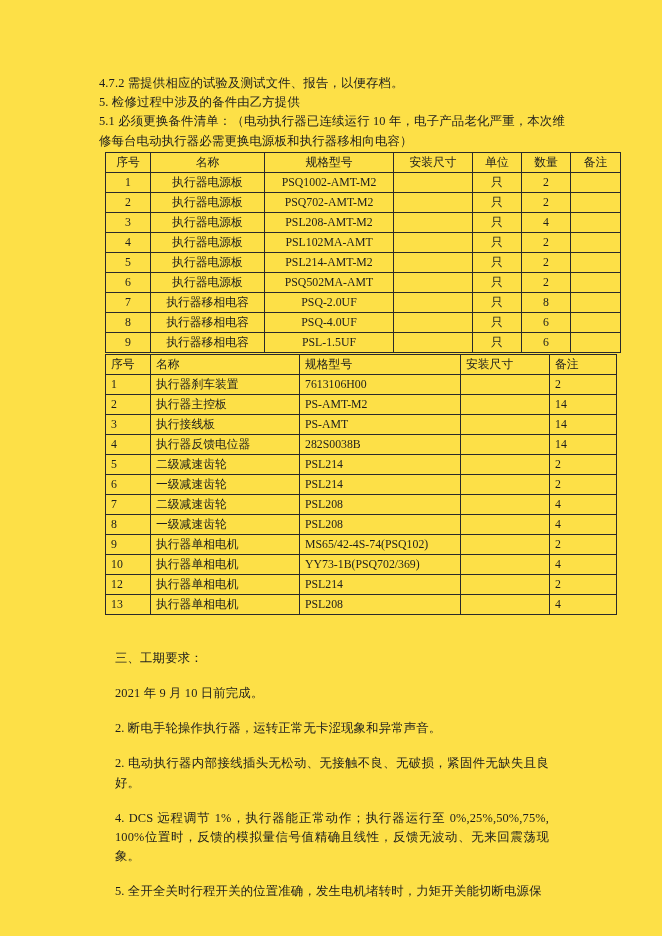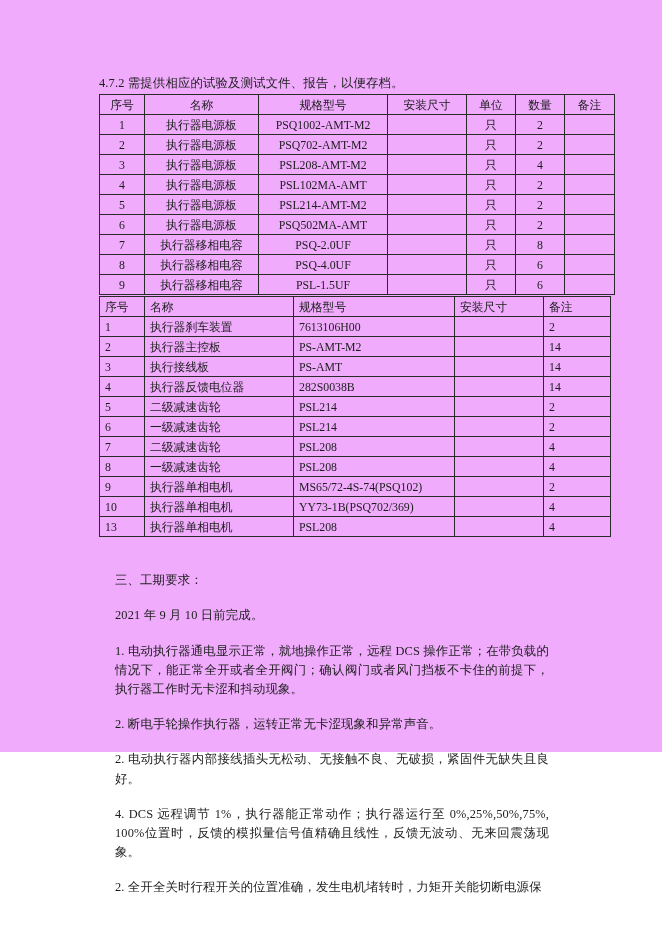"4.7.2 需提供相应的试验及测试文件、报告，以便存档。" .page { background: #f0abfc -> #fde047; height: 752px -> 936px }
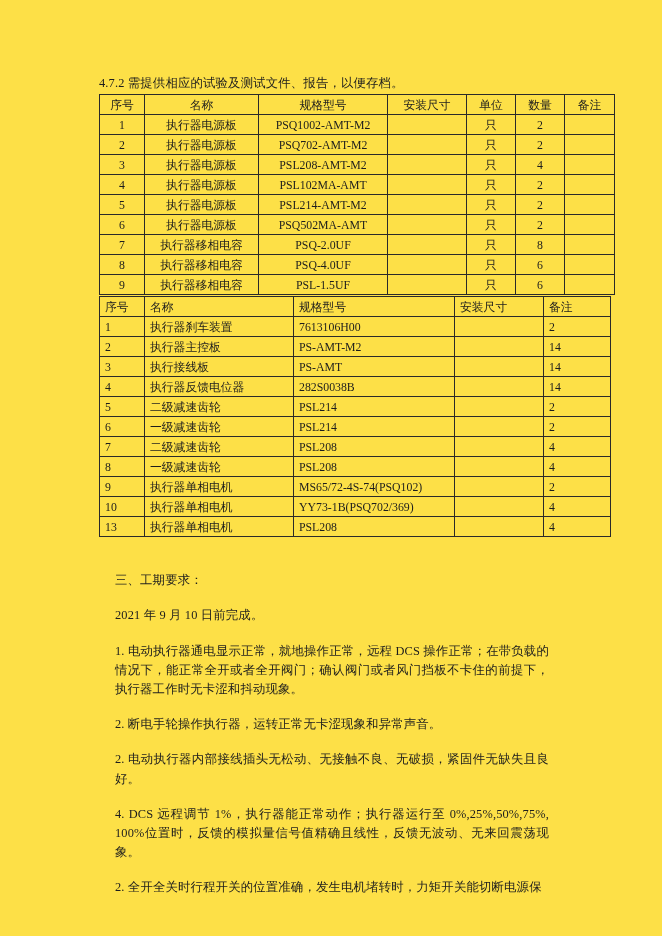"5. 检修过程中涉及的备件由乙方提供" p.para { html: none -> <p>5. 检修过程中涉及的备件由乙方提供</p> }
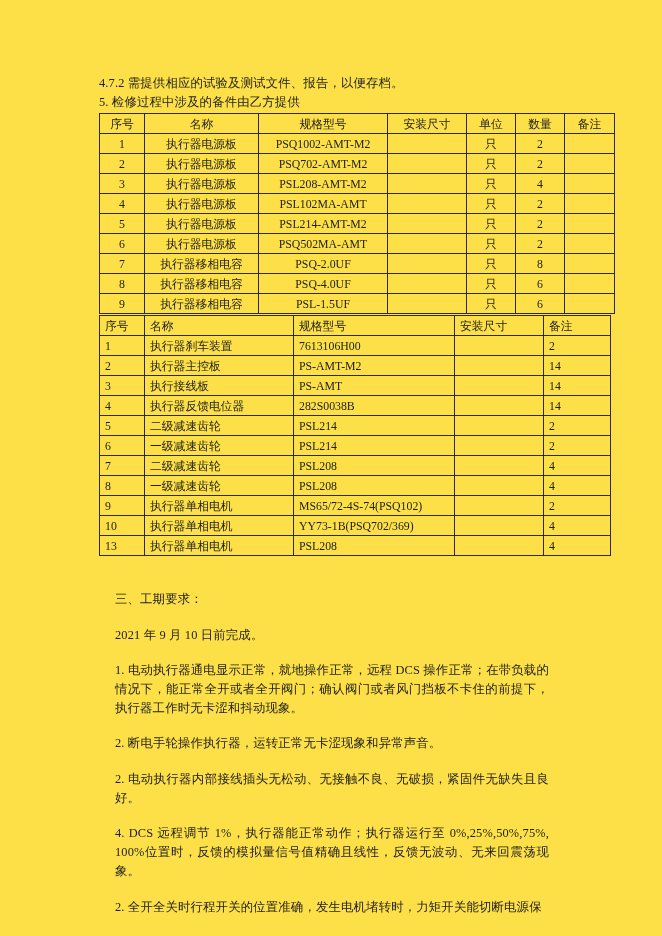"5.1 必须更换备件清单：（电动执行器已连续运行 10" p.para { html: none -> <p>5.1 必须更换备件清单：（电动执行器已连续运行 10 年，电子产品老化严重，本次维修每台电动执行器必需更换电源板和执行器移相向电容）</p> }
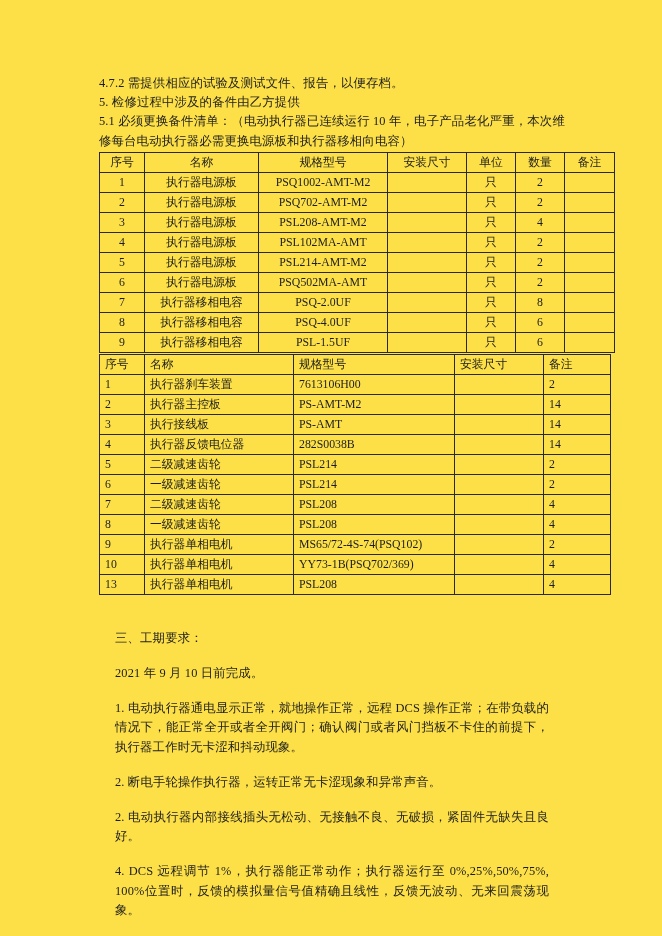"序号" table.doc-table { margin: 1px 0 0 0 -> 1px 0 0 6px }
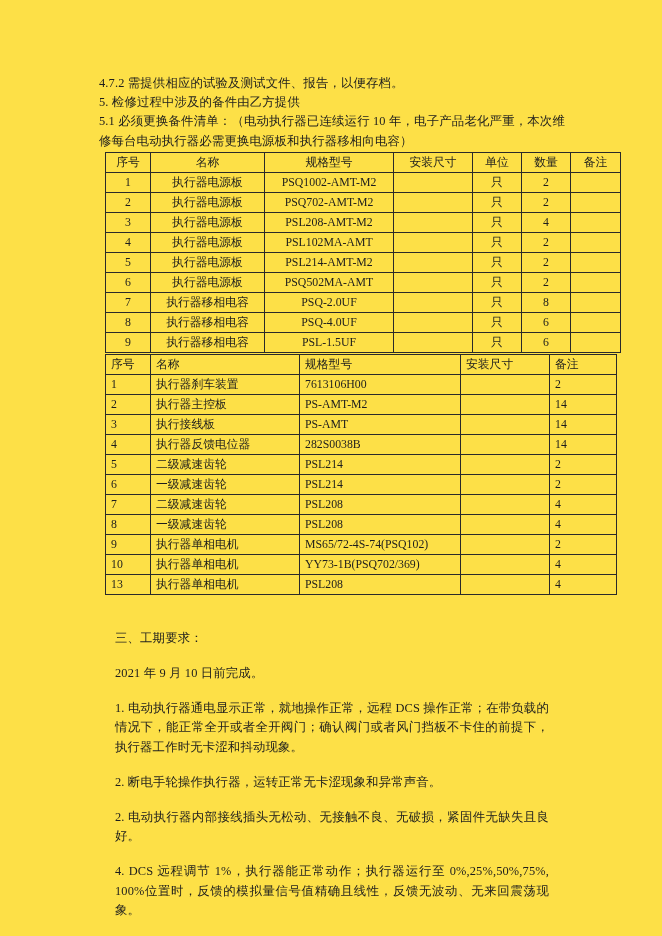"MS65/72-4S-74(PSQ102)" td.c2-model { text: MS65/72-4S-74 -> MS65/42-4S-74 }
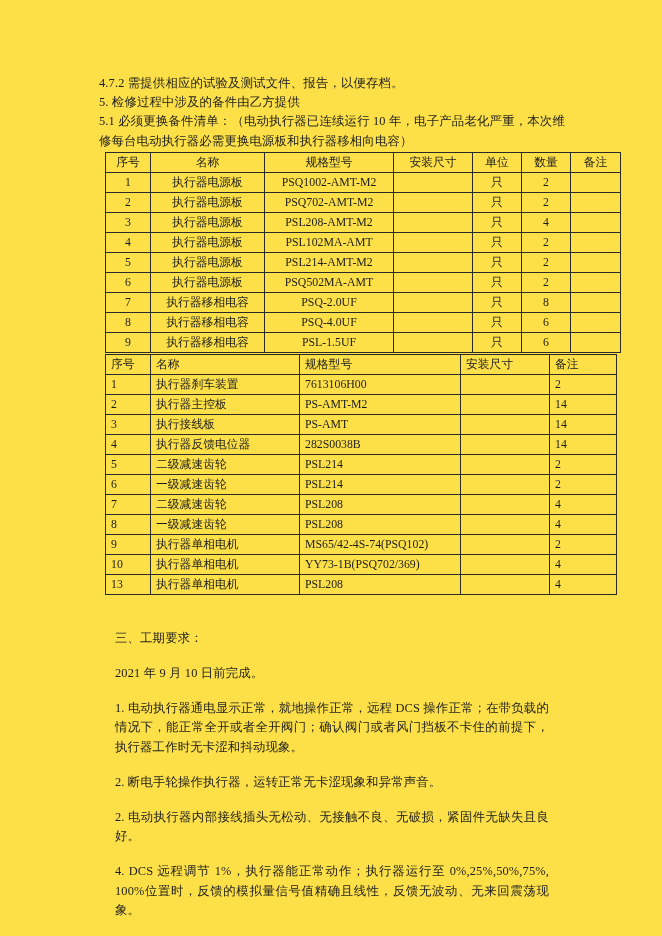"12" tr { html: none -> <tr> <td>12</td> <td>执行器单相电机</td> <td>PSL214</td> <td></td> <td>2</td> </tr> }
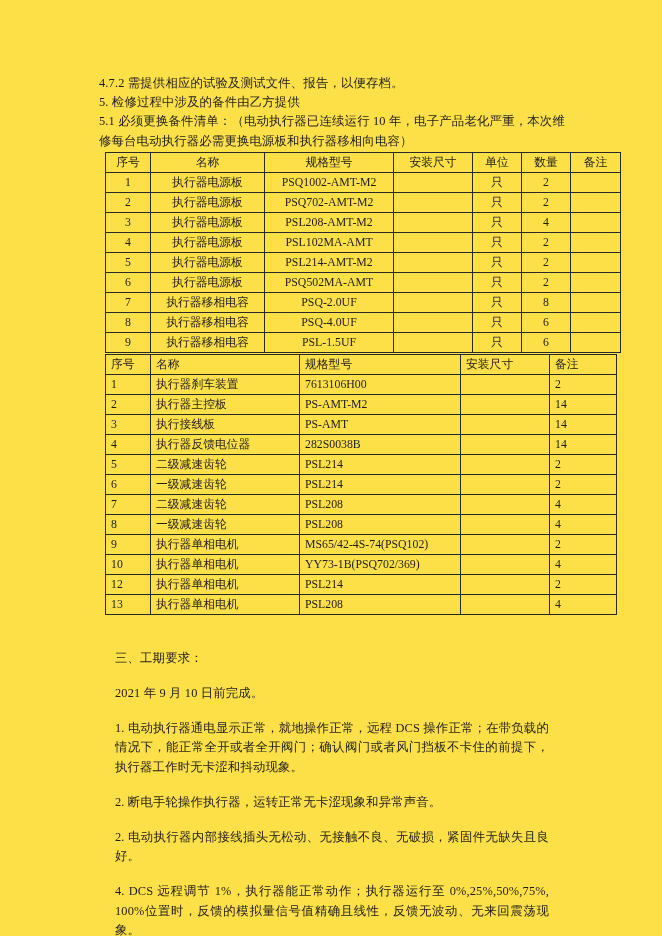"1. 电动执行器通电显示正常，就地操作正常，远程 DCS" p.para { html: <p>1. 电动执行器通电显示正常，就地操作正常，远程 DCS 操作正常；在带负载的情况下，能正常全开或者全开阀门；确认阀门或者风门挡板不卡住的前提下，执行器工作时无卡涩和抖动现象。</p> -> none }
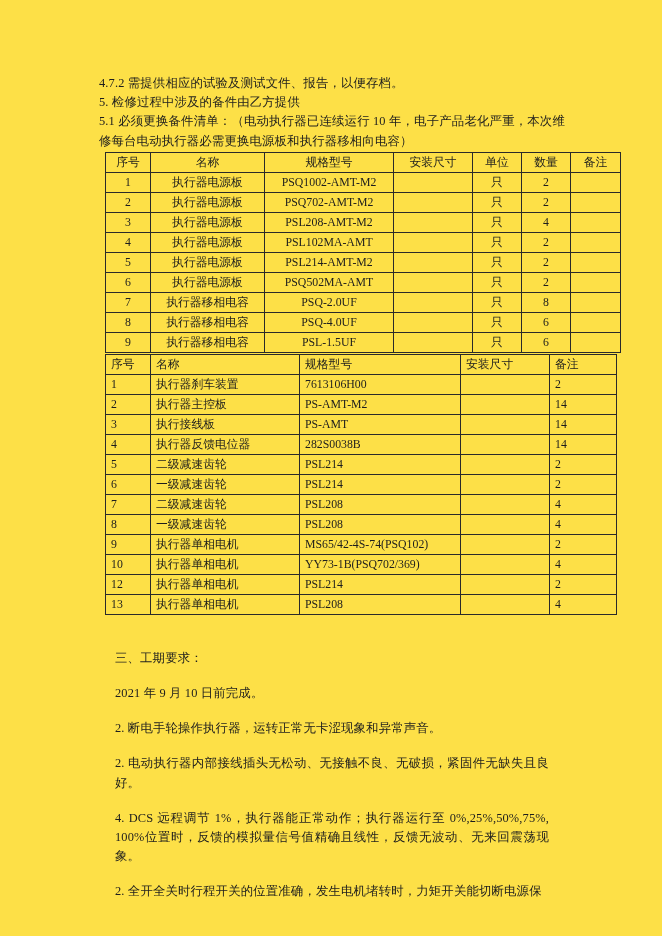"2. 全开全关时行程开关的位置准确，发生电机堵转时，力矩开关能切断电源保" p.para { text: 2 -> 5 }
